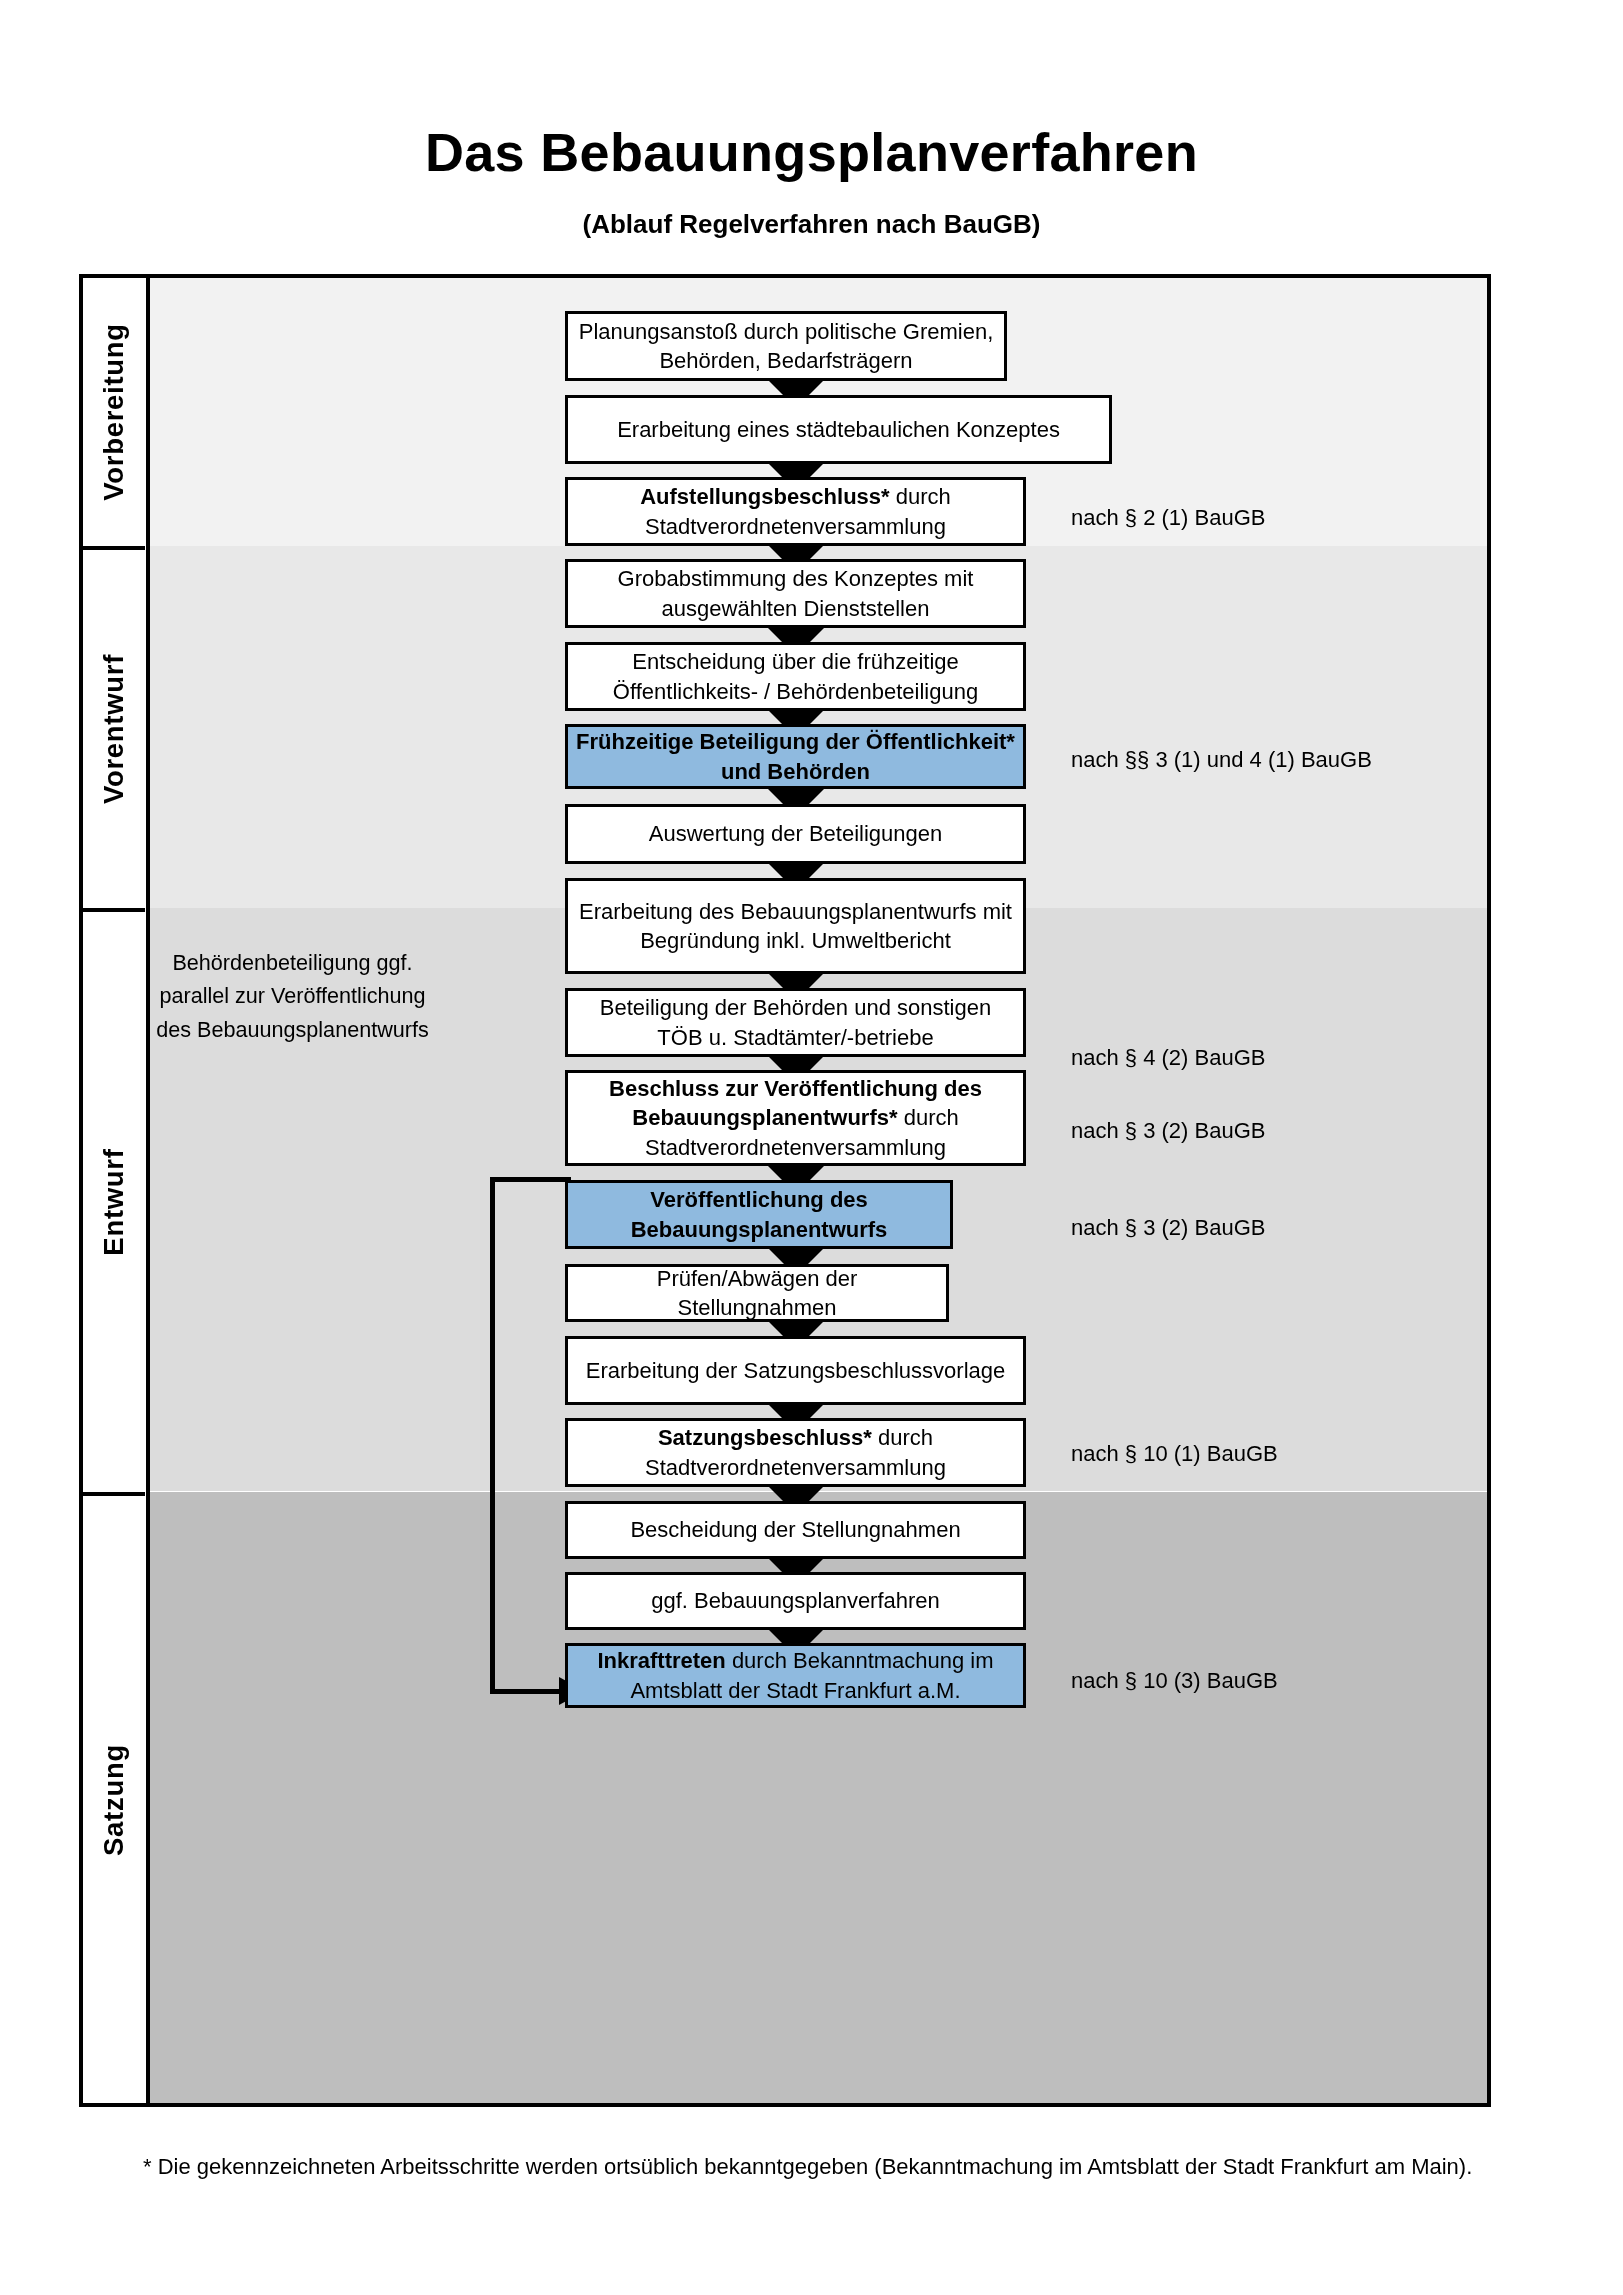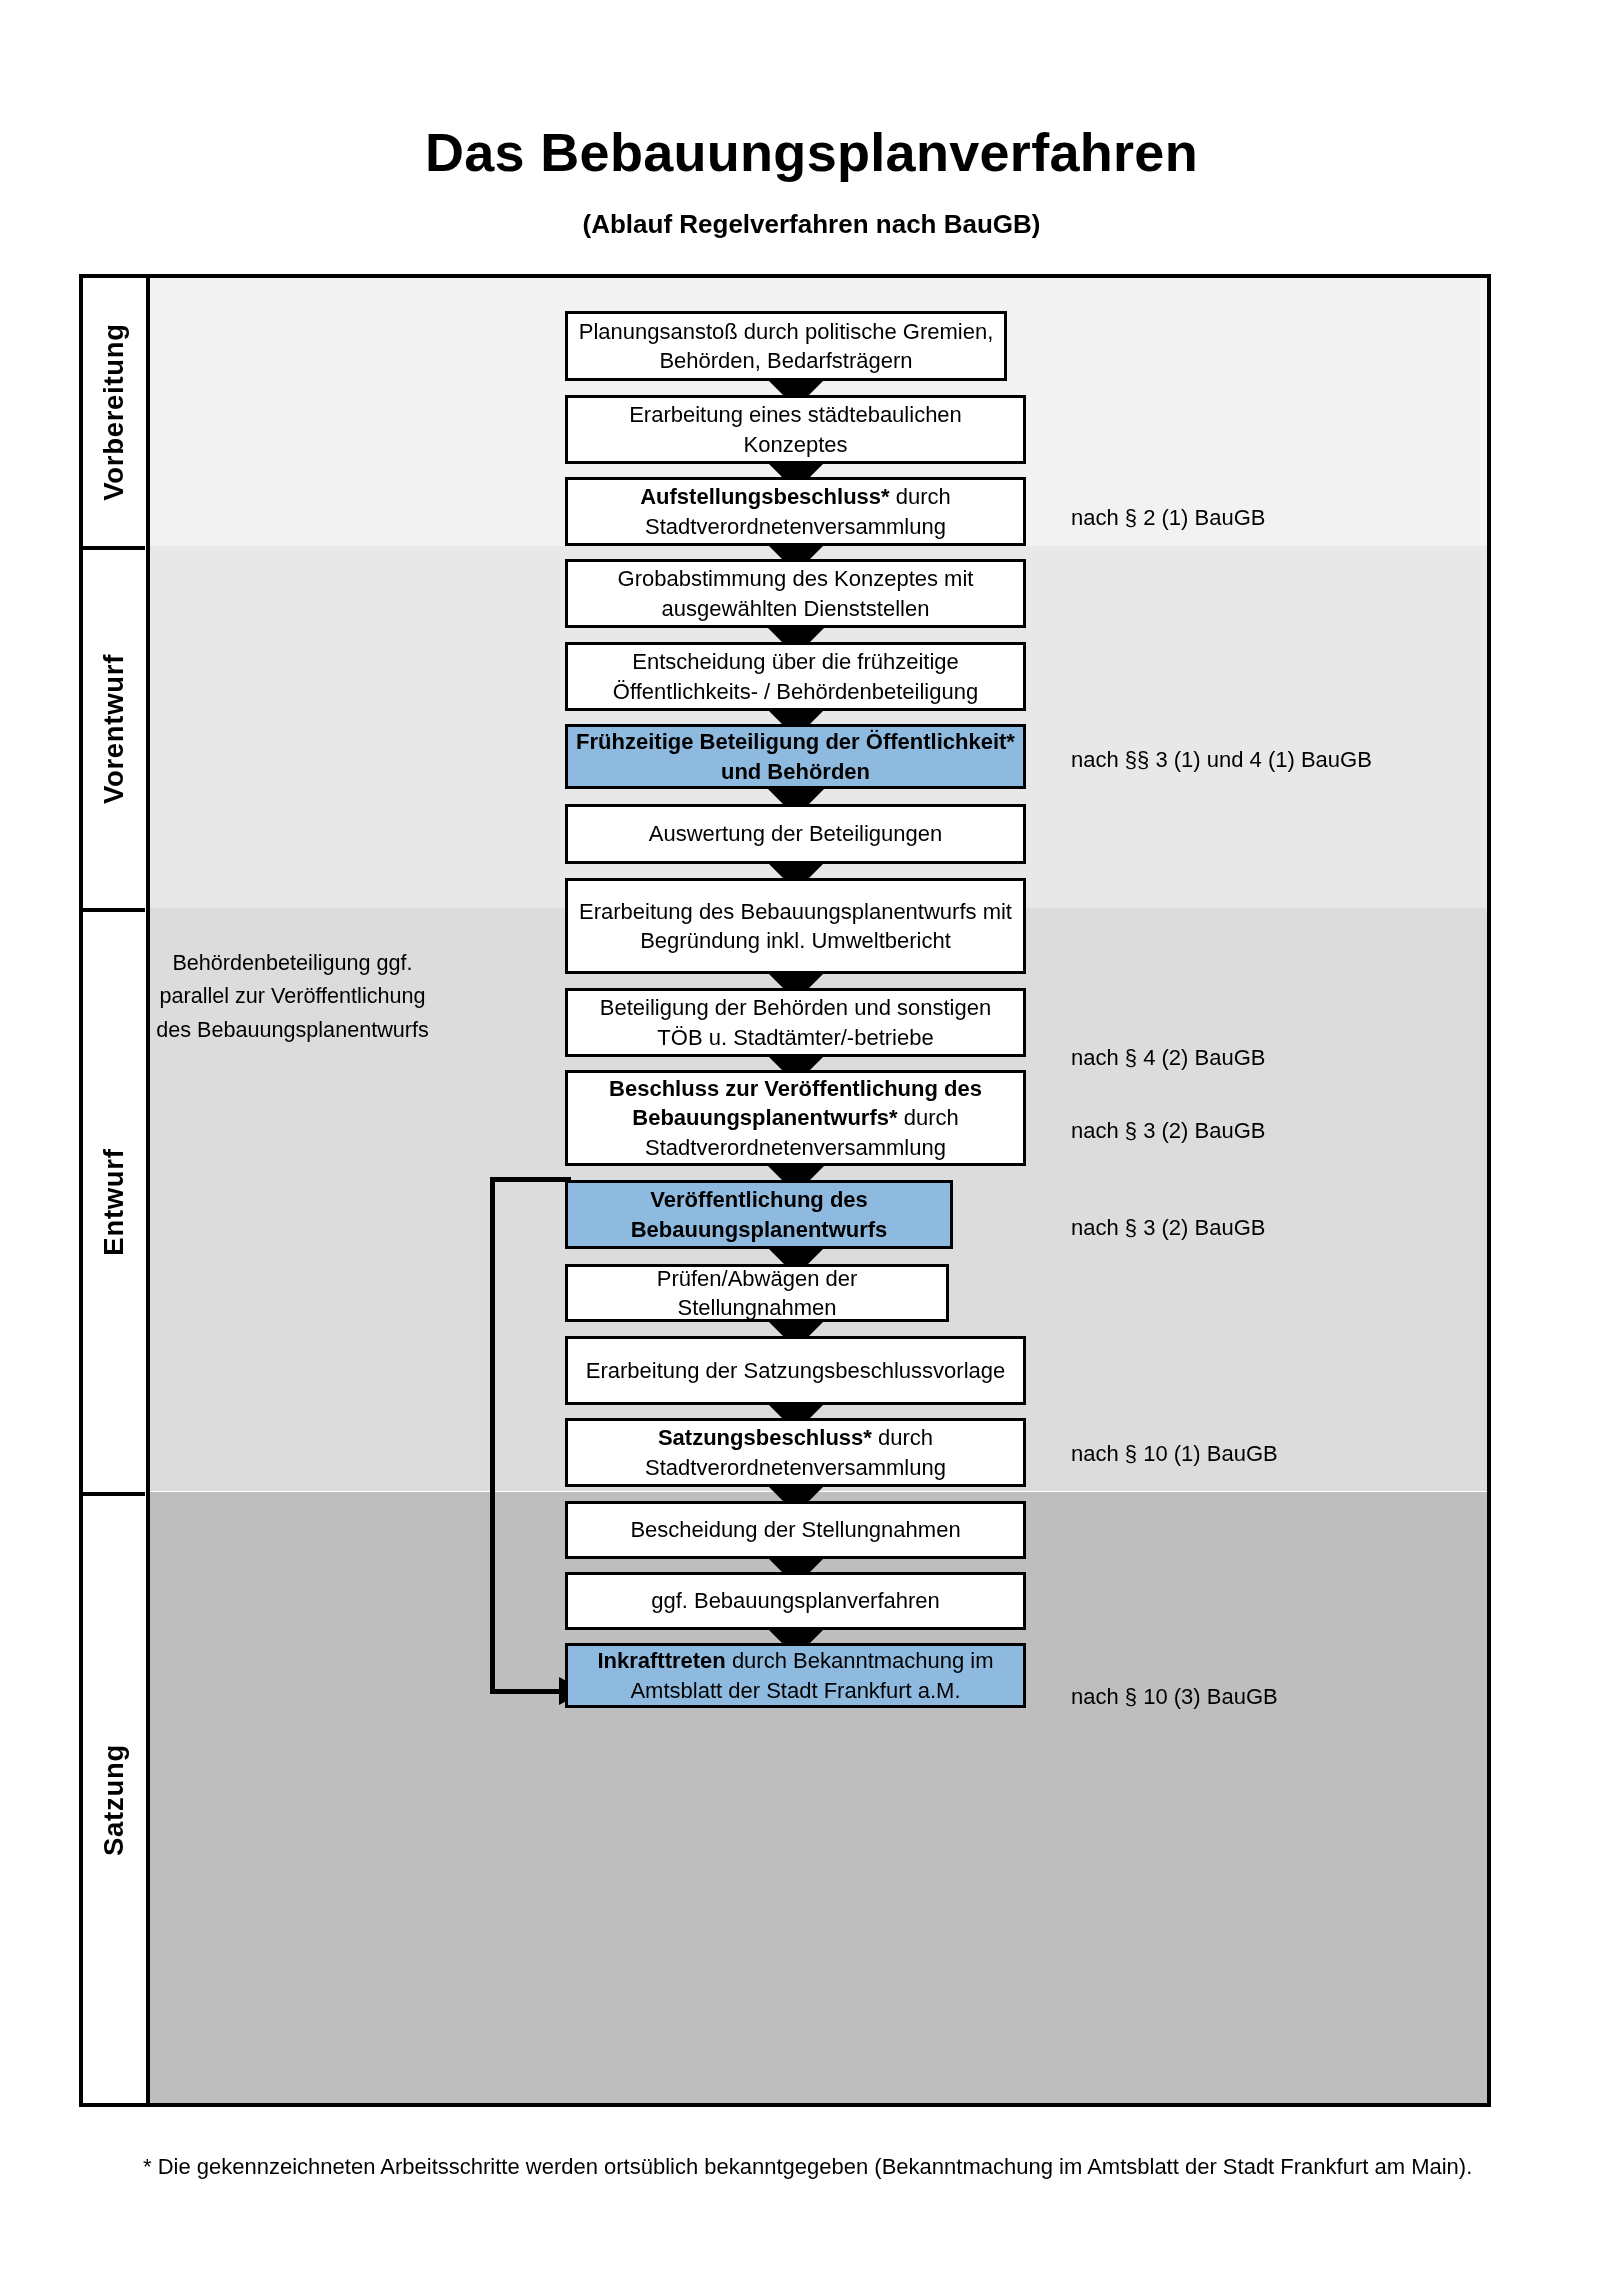"Erarbeitung eines städtebaulichen" div.fbox { width: 461px -> 547px }
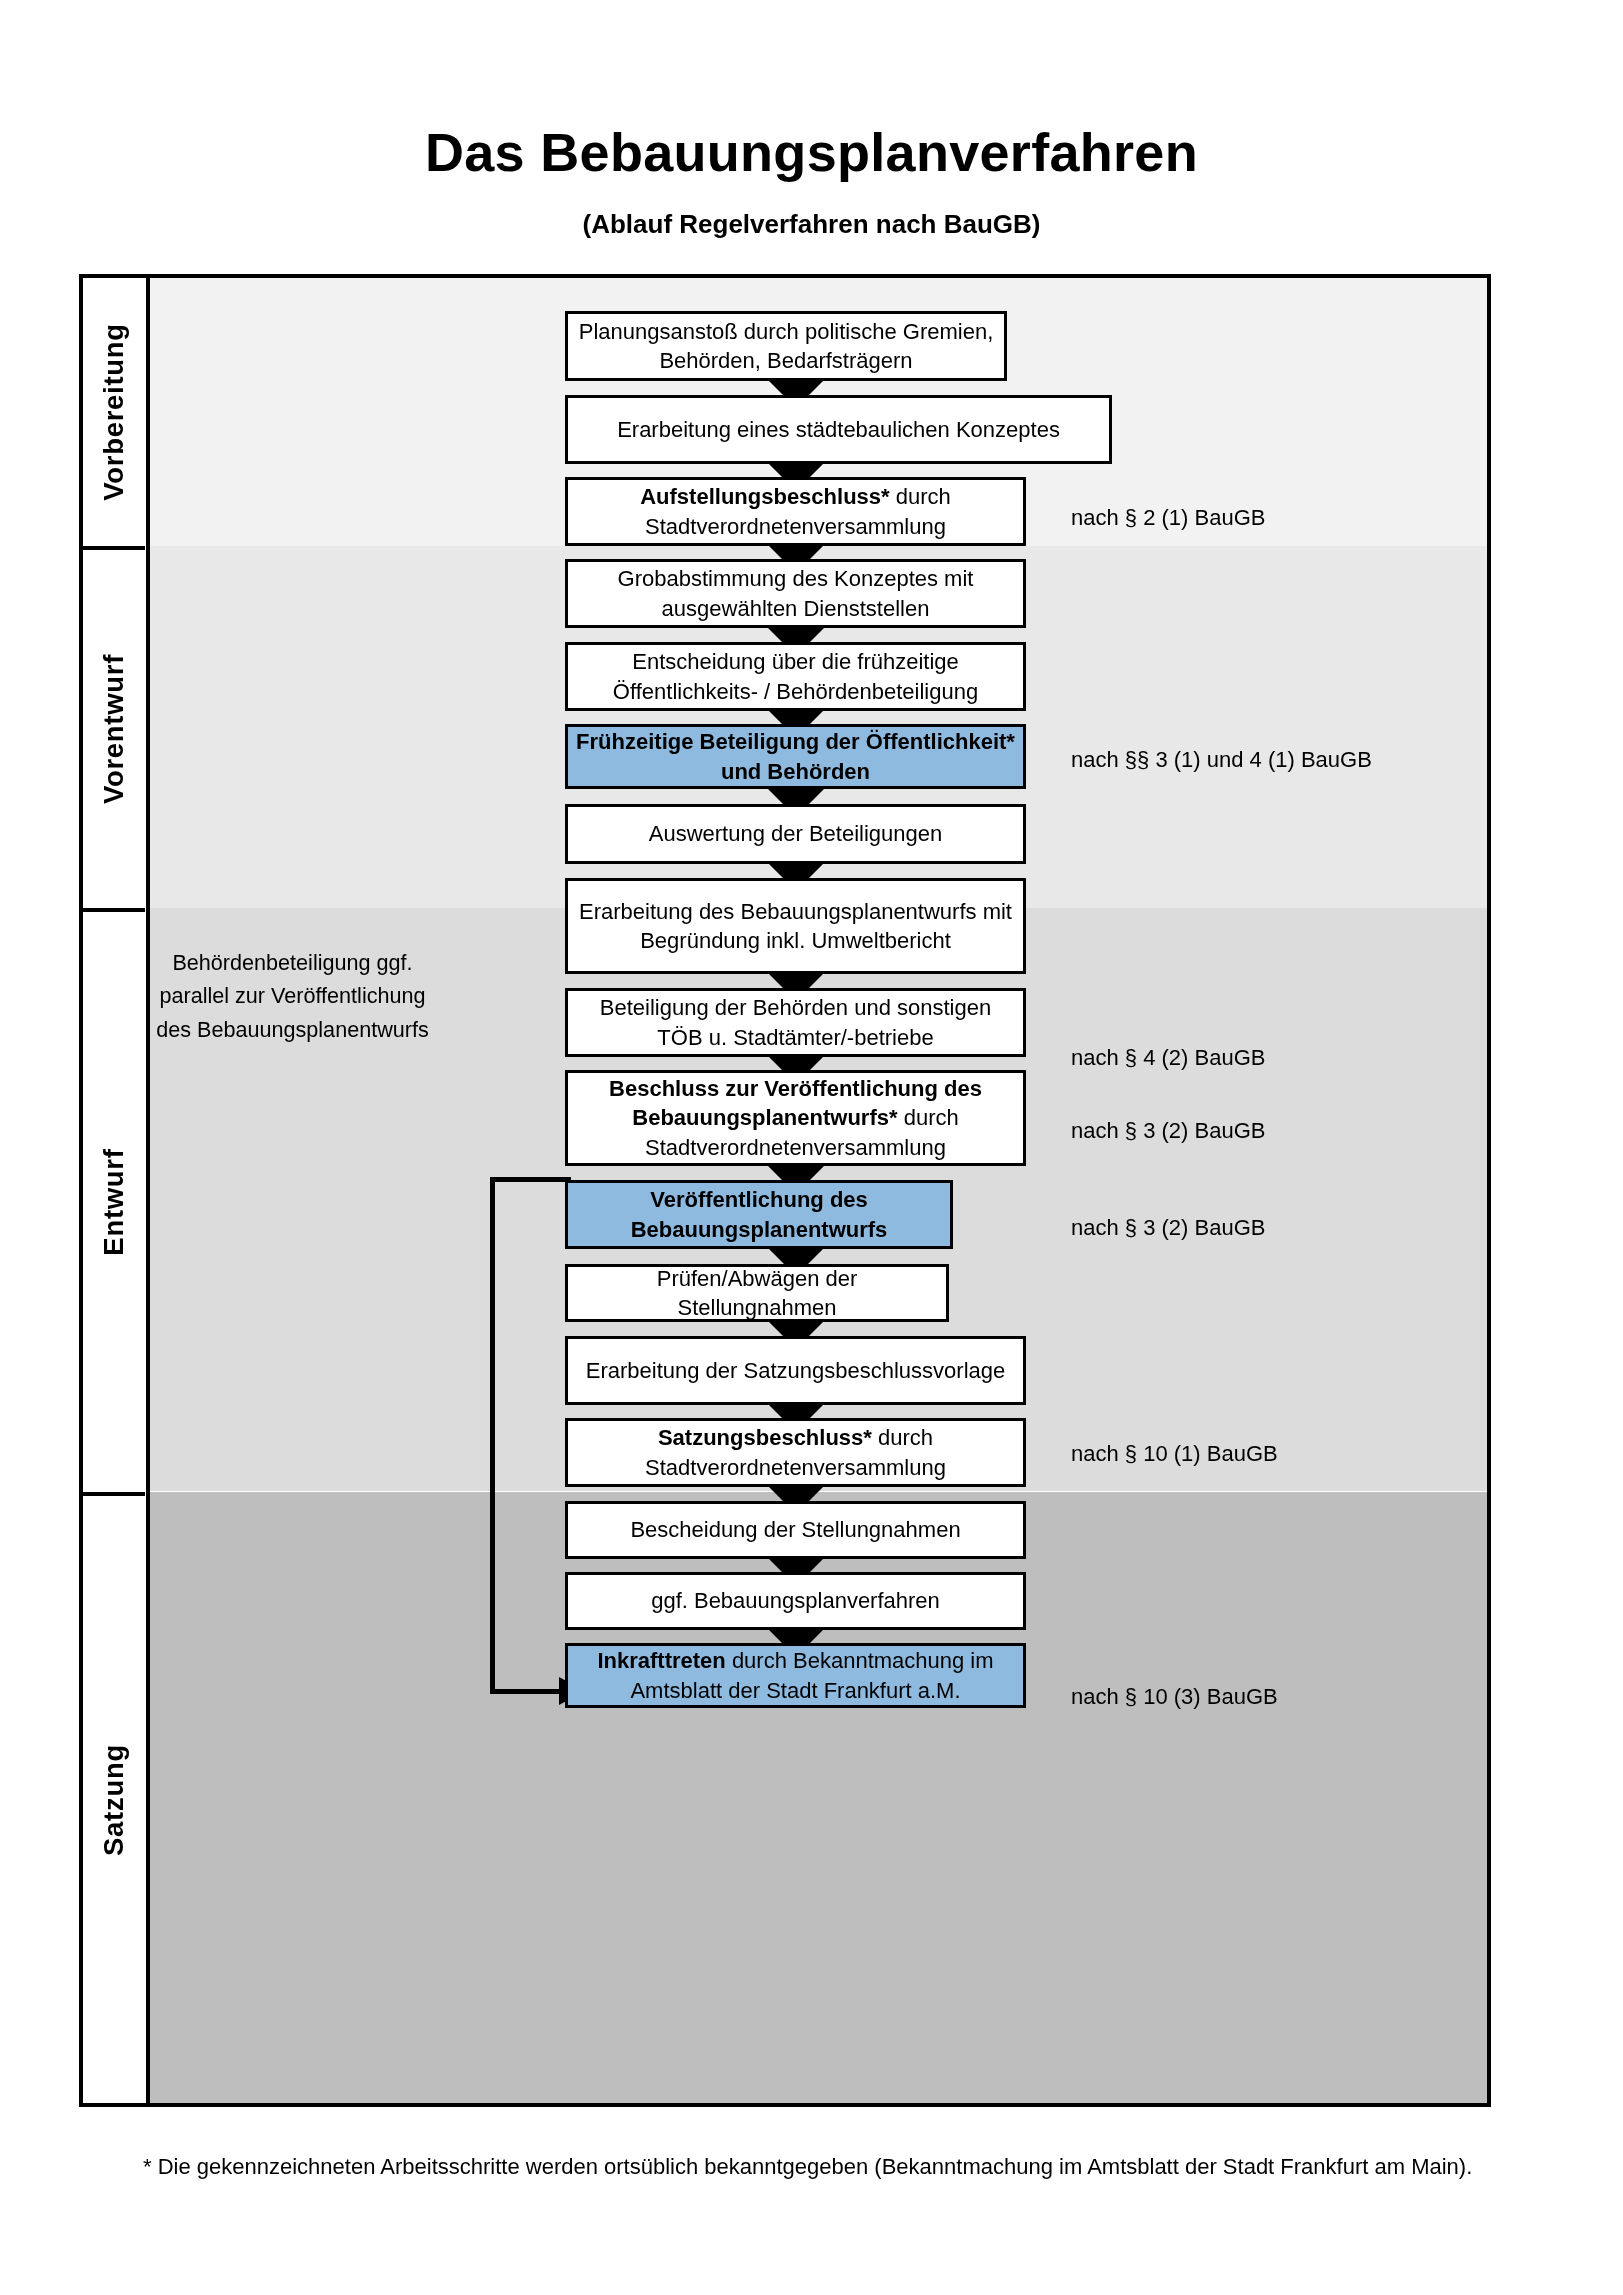"nach § 10 (3) BauGB" div.ann { margin-top: 16px -> none }
